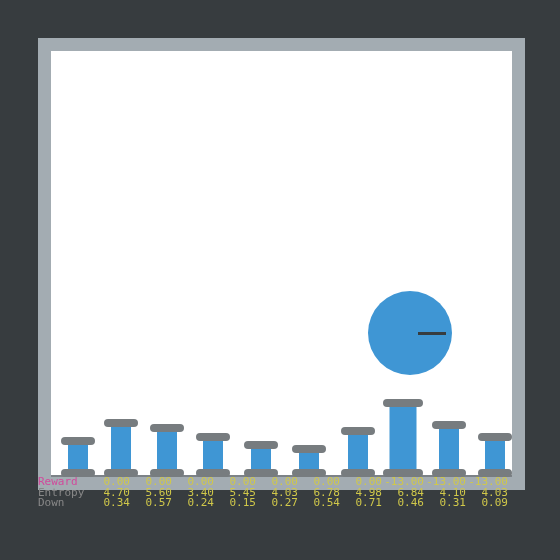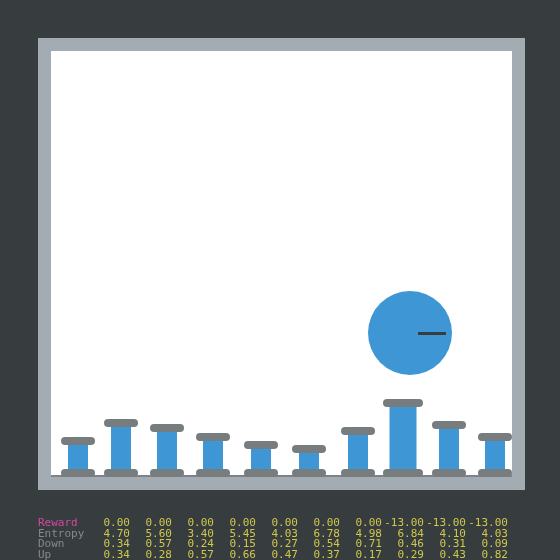"Reward 0.00 0.00 0.00 0.00" .table { top: 518px -> 477px }
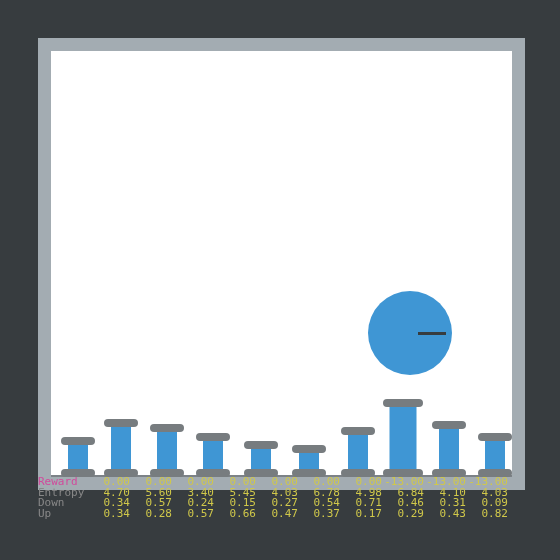"Up 0.34 0.28 0.57 0.66" div.row { html: <div><span>Up</span><span>0.34</span><span>0.28</span><span>0.57</span><span>0.66</span><span>0.47</span><span>0.37</span><span>0.17</span><span>0.29</span><span>0.43</span><span>0.82</span></div> -> none }
